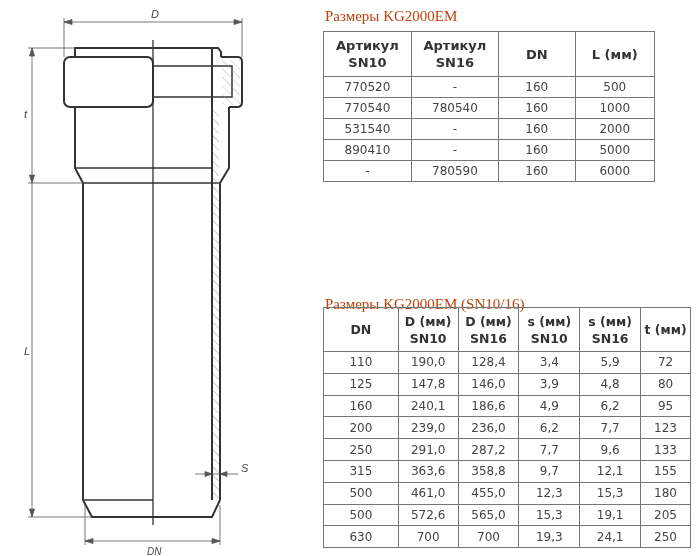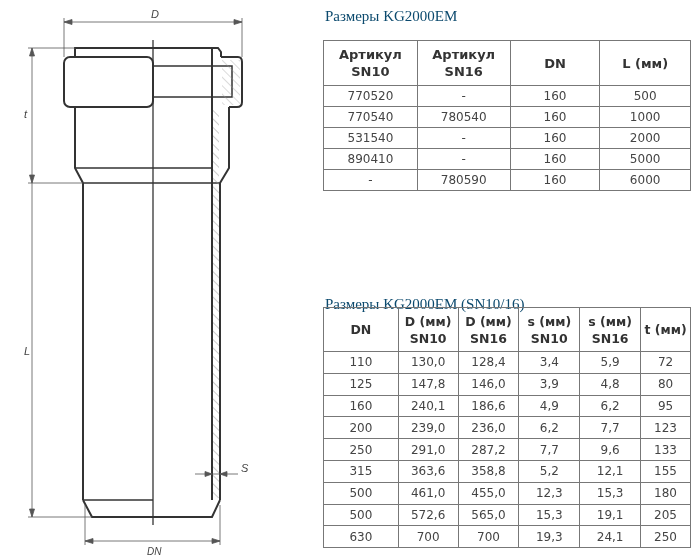"Размеры KG2000EM" .caption { color: #0c4a6e -> #c2410c }
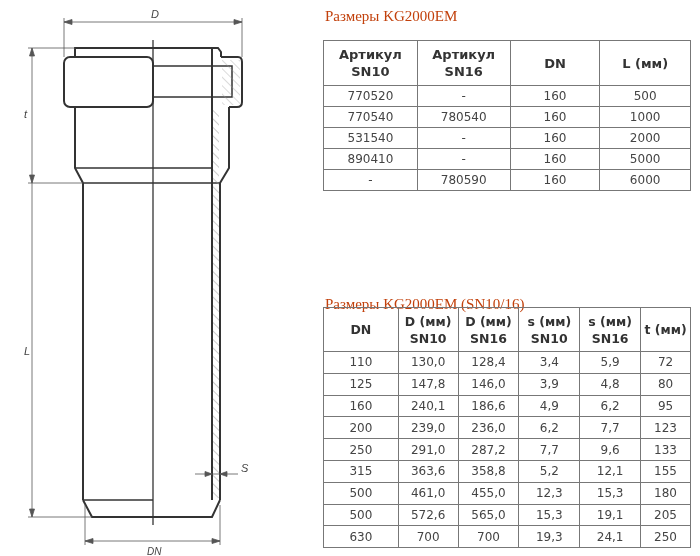"Артикул" #t1 { top: 40px -> 31px; width: 368px -> 332px }
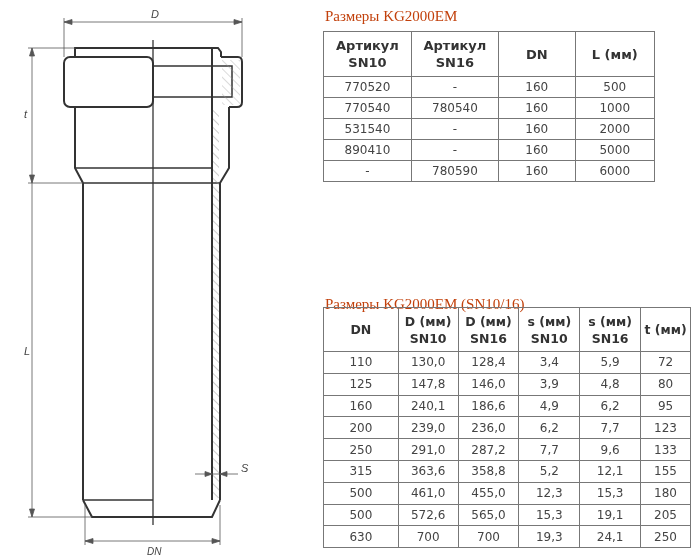"130,0" td { text: 130,0 -> 190,0 }
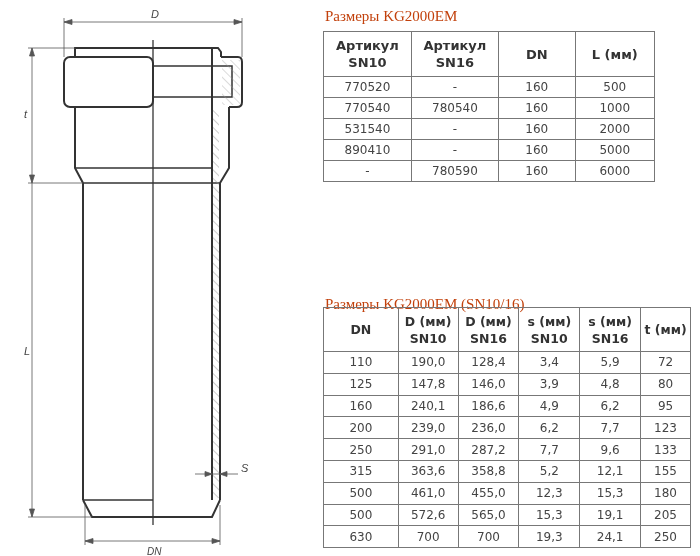"5,2" td { text: 5,2 -> 9,7 }
